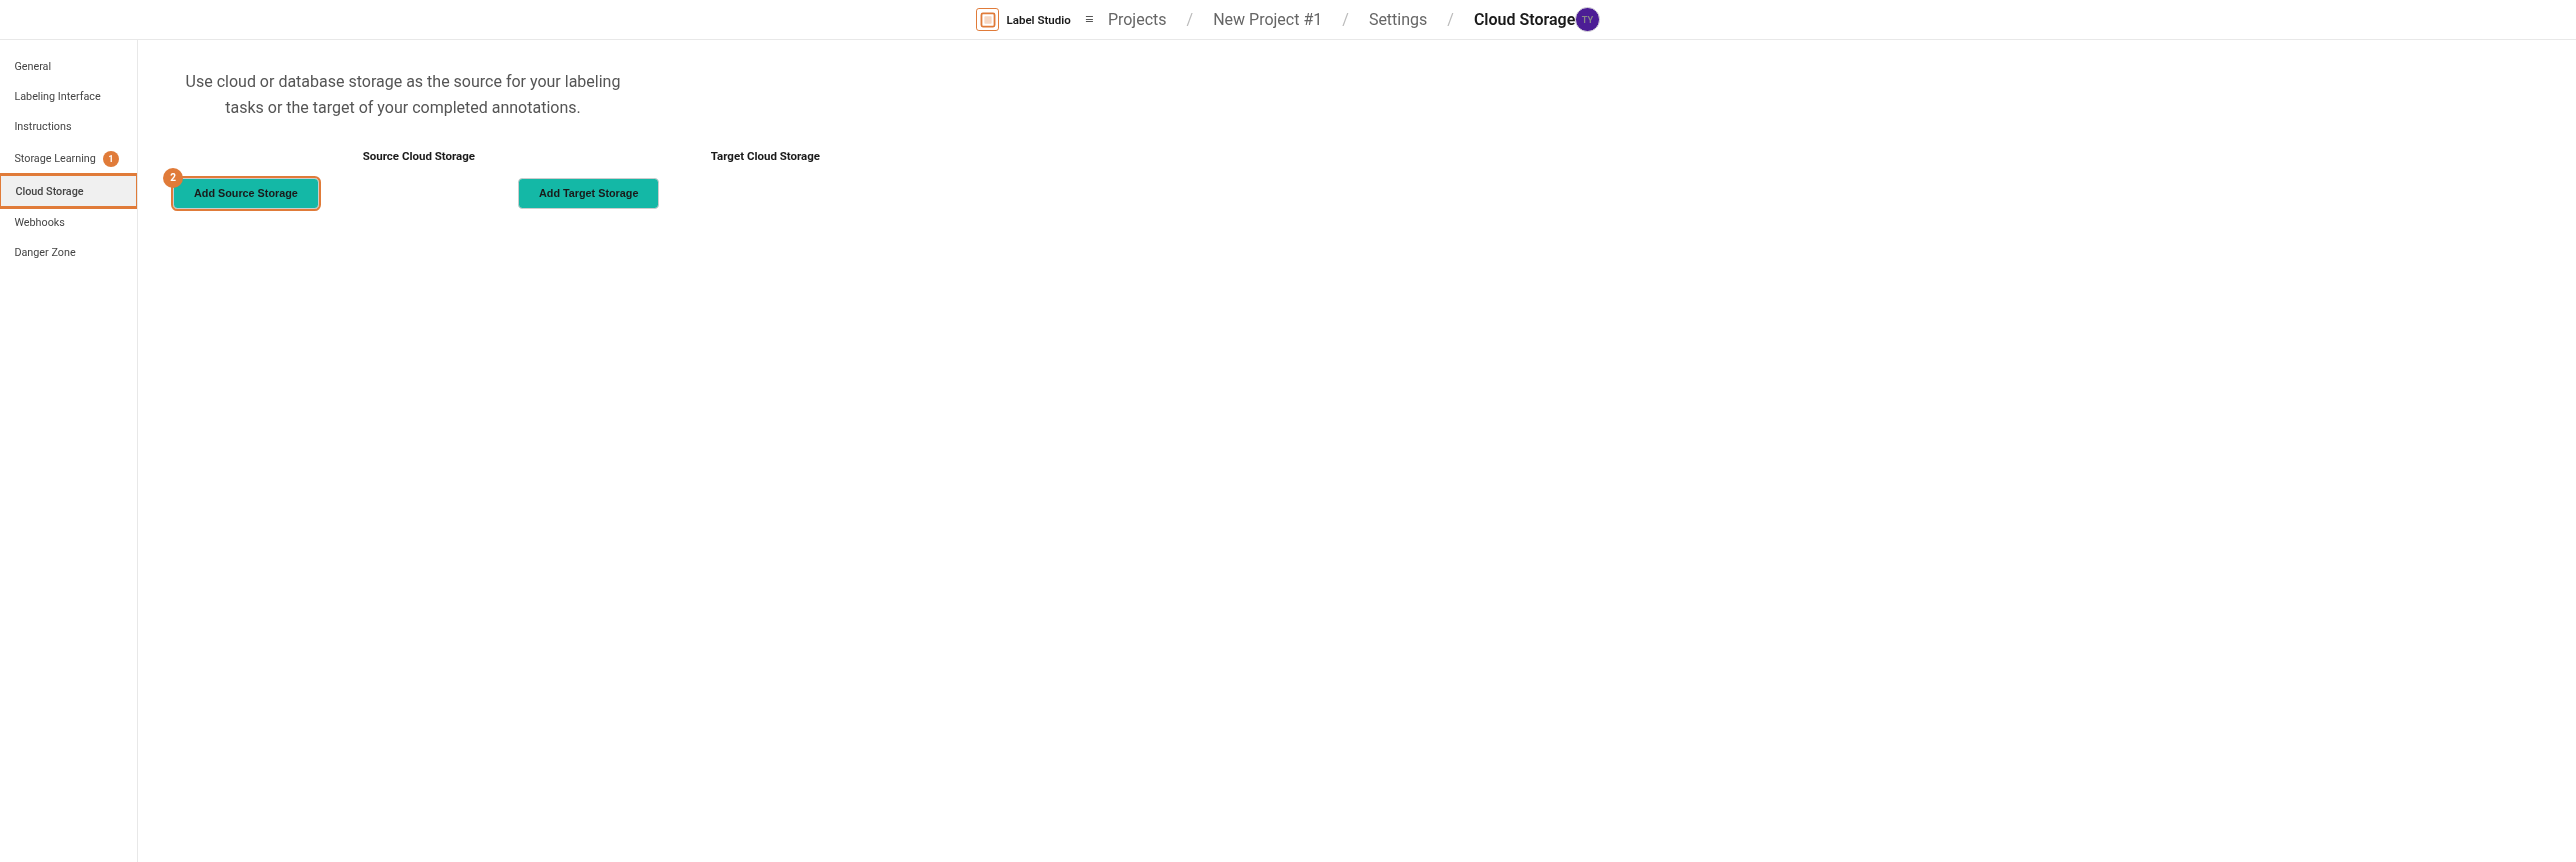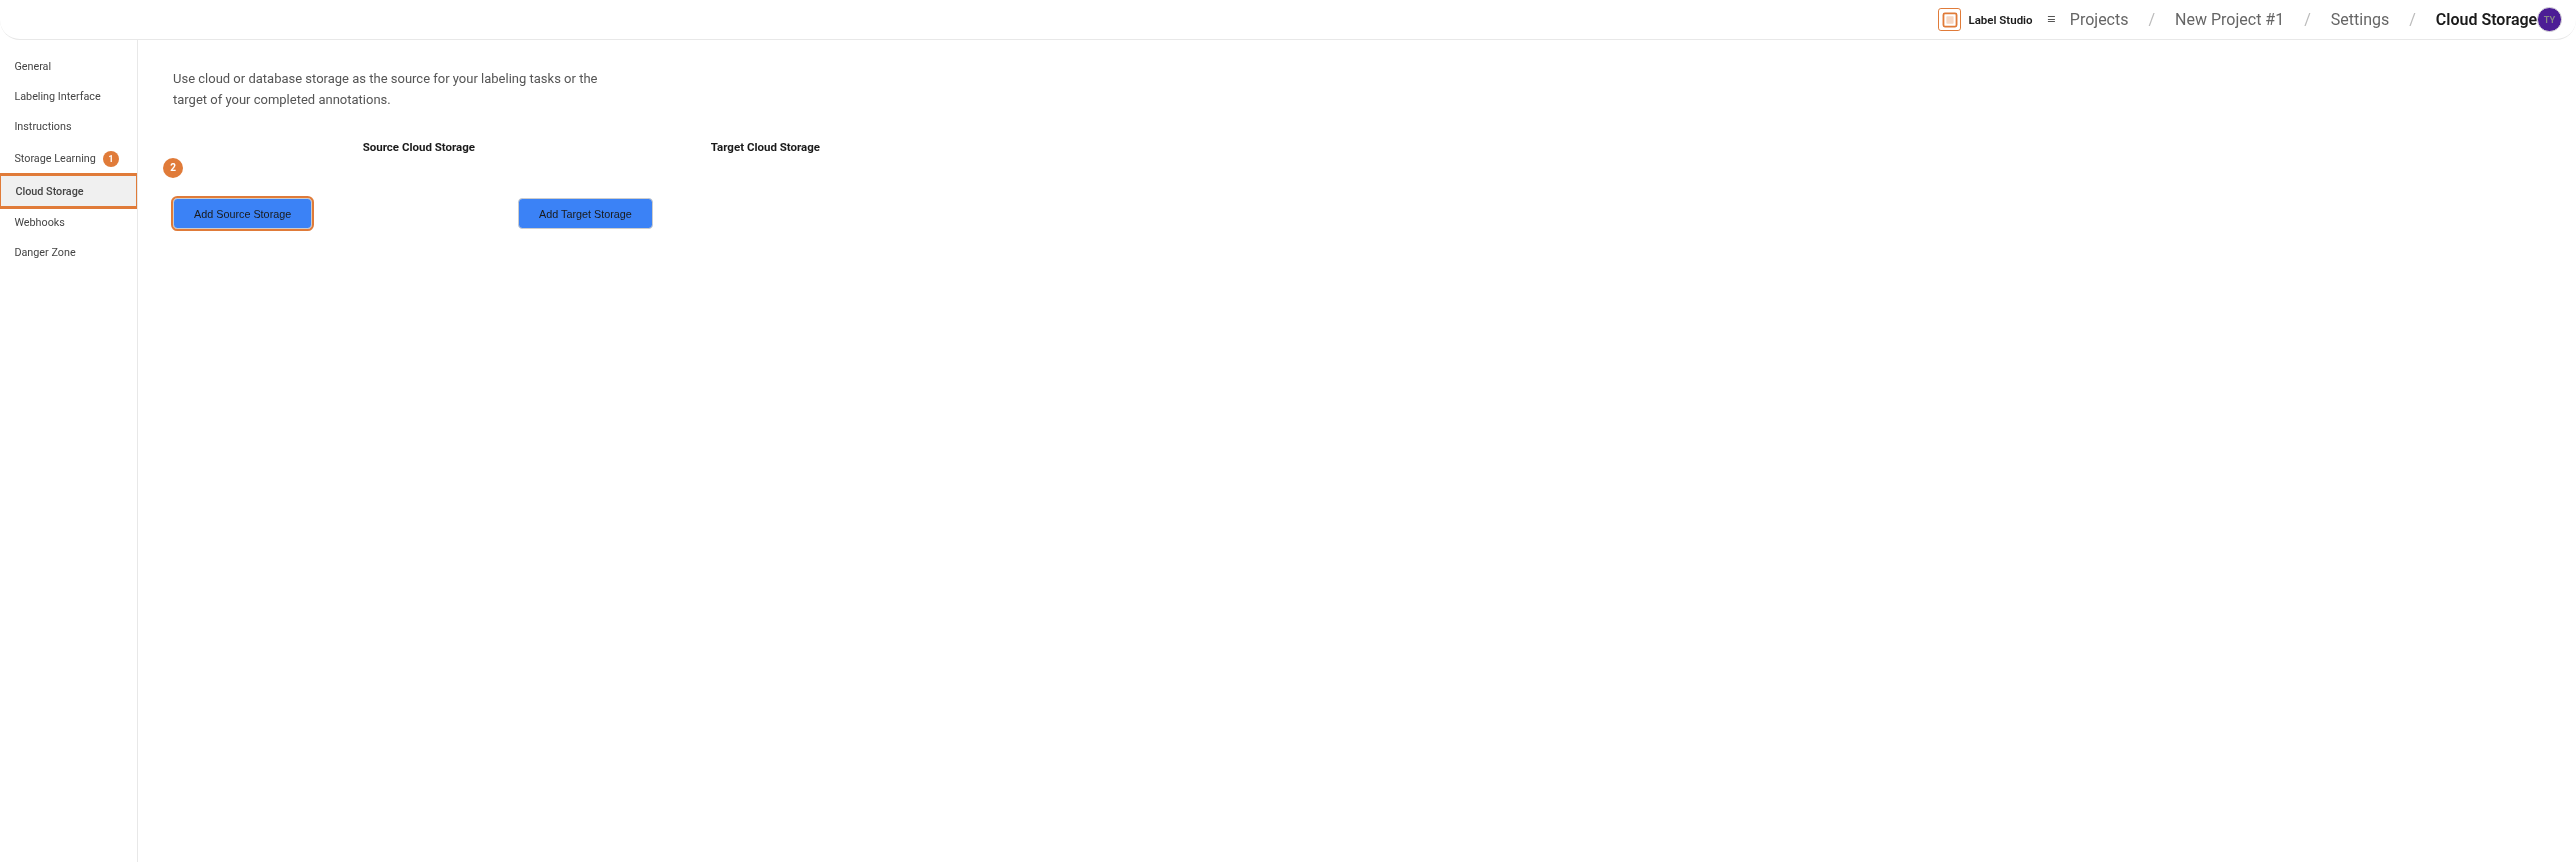"Label Studio" .header { border-radius: 20px -> none; justify-content: flex-end -> center }
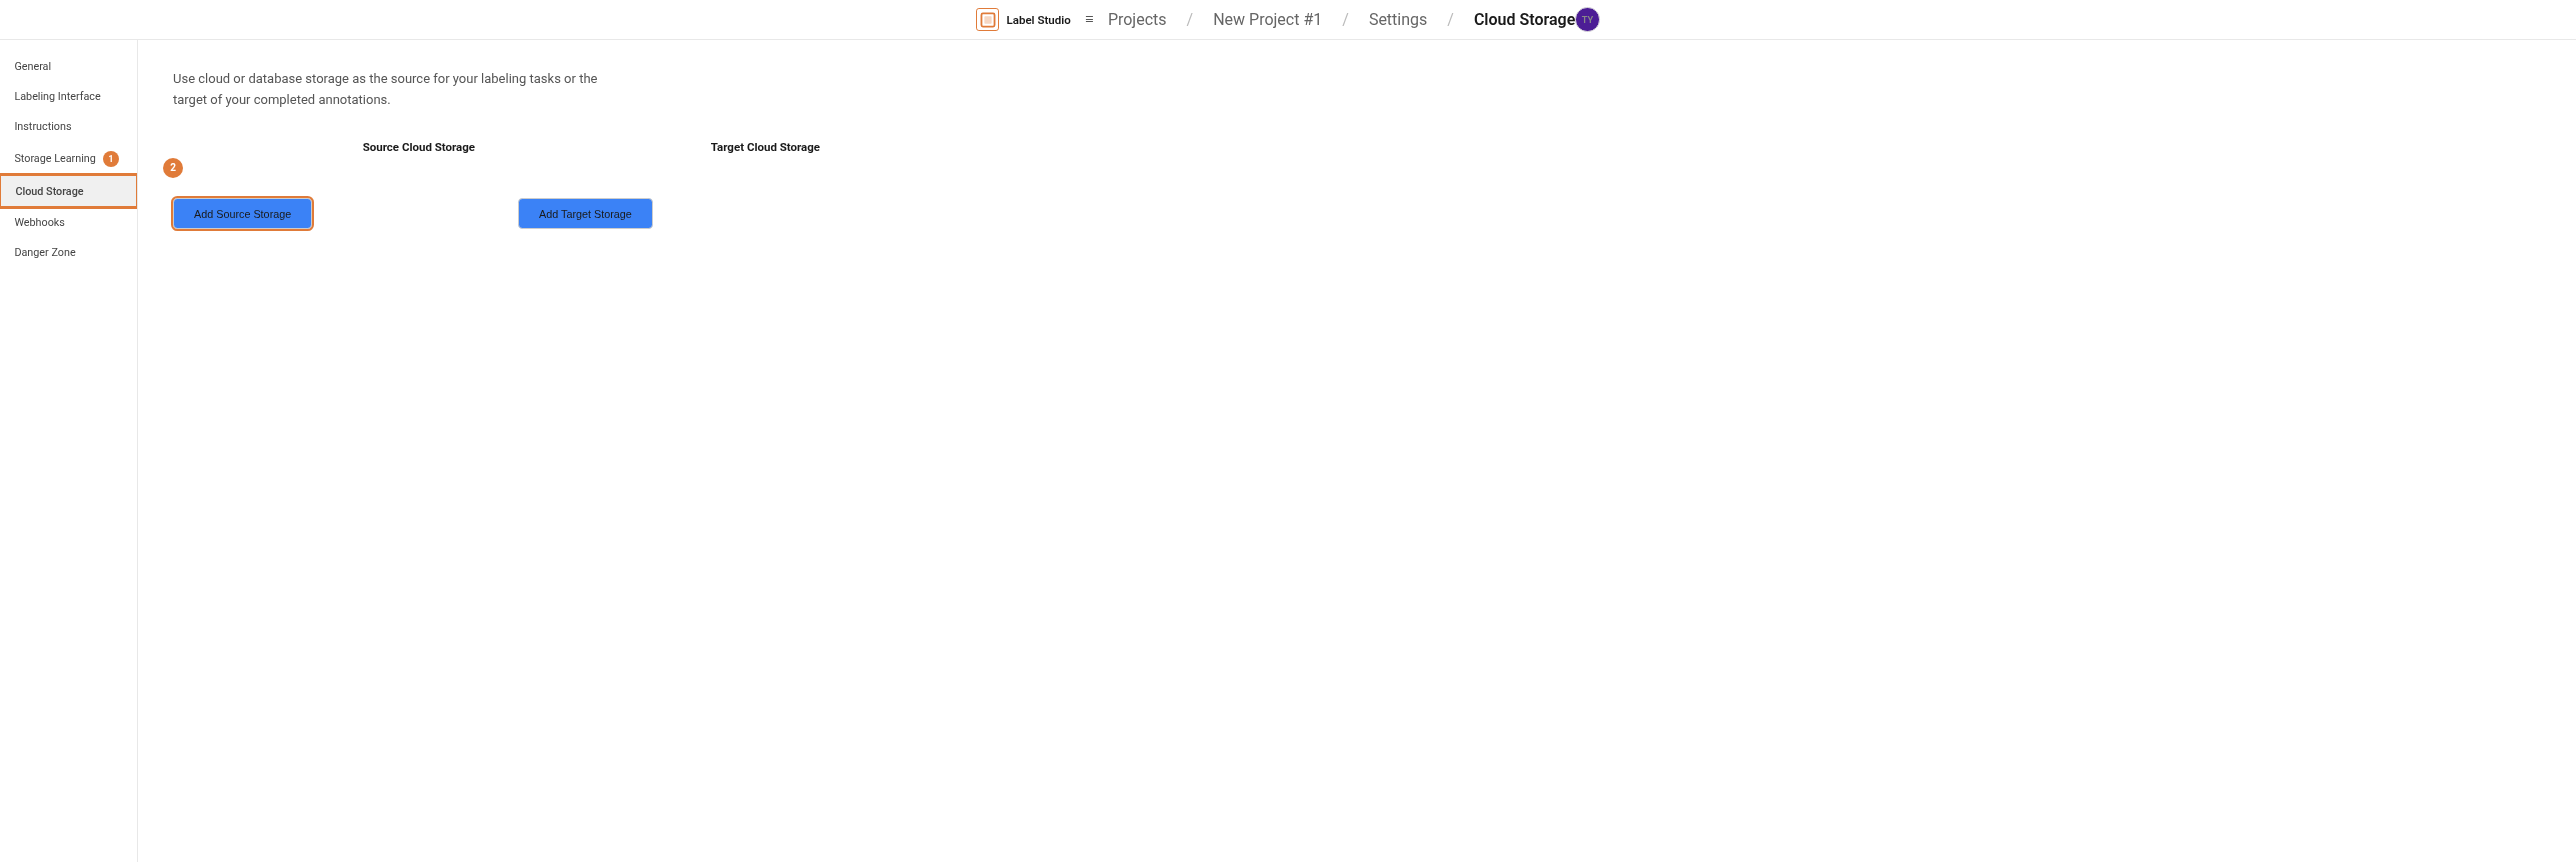"Use cloud or database storage" .description { font-size: 13px -> 16px; text-align: none -> center }
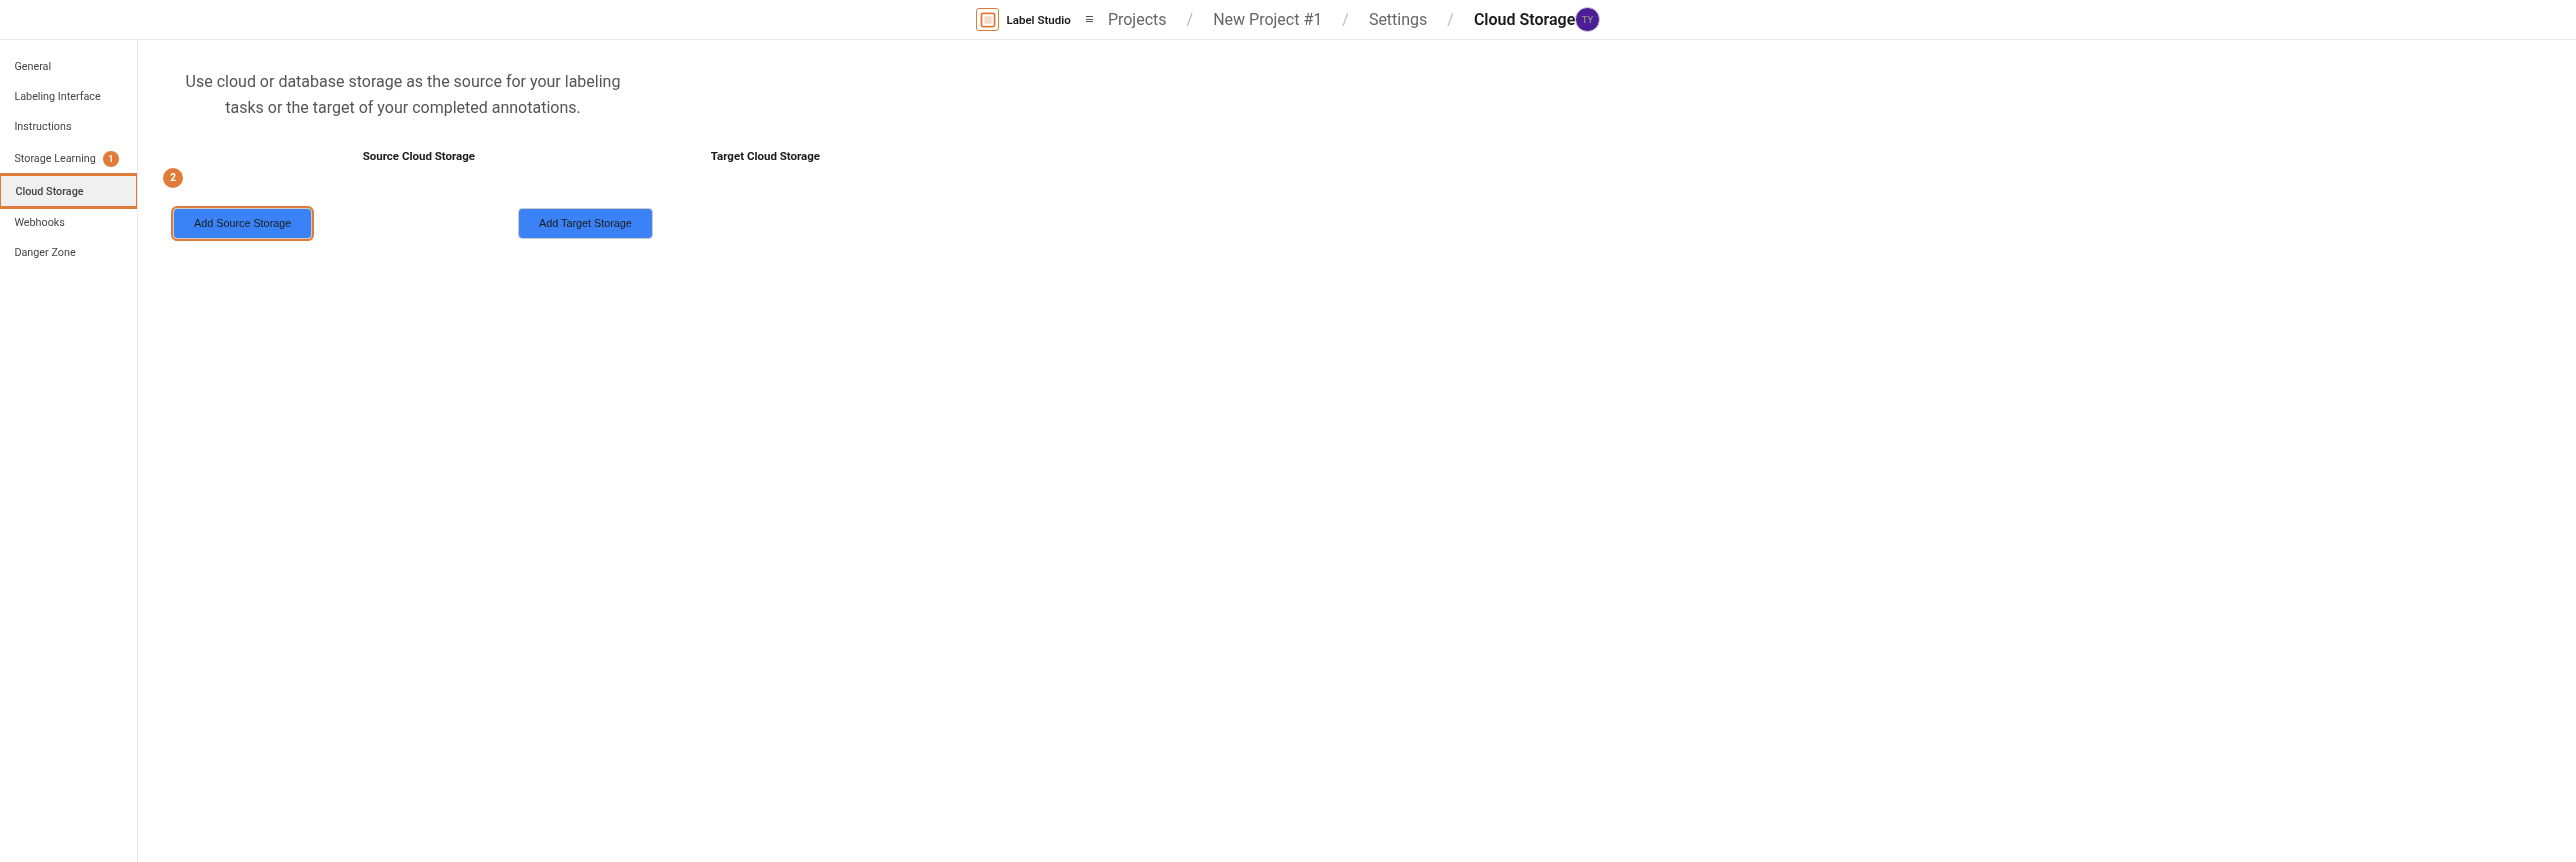"Add Source Storage" .add-btn { background: #3b82f6 -> #14b8a6; font-weight: 400 -> 700; margin-top: 30px -> none }
